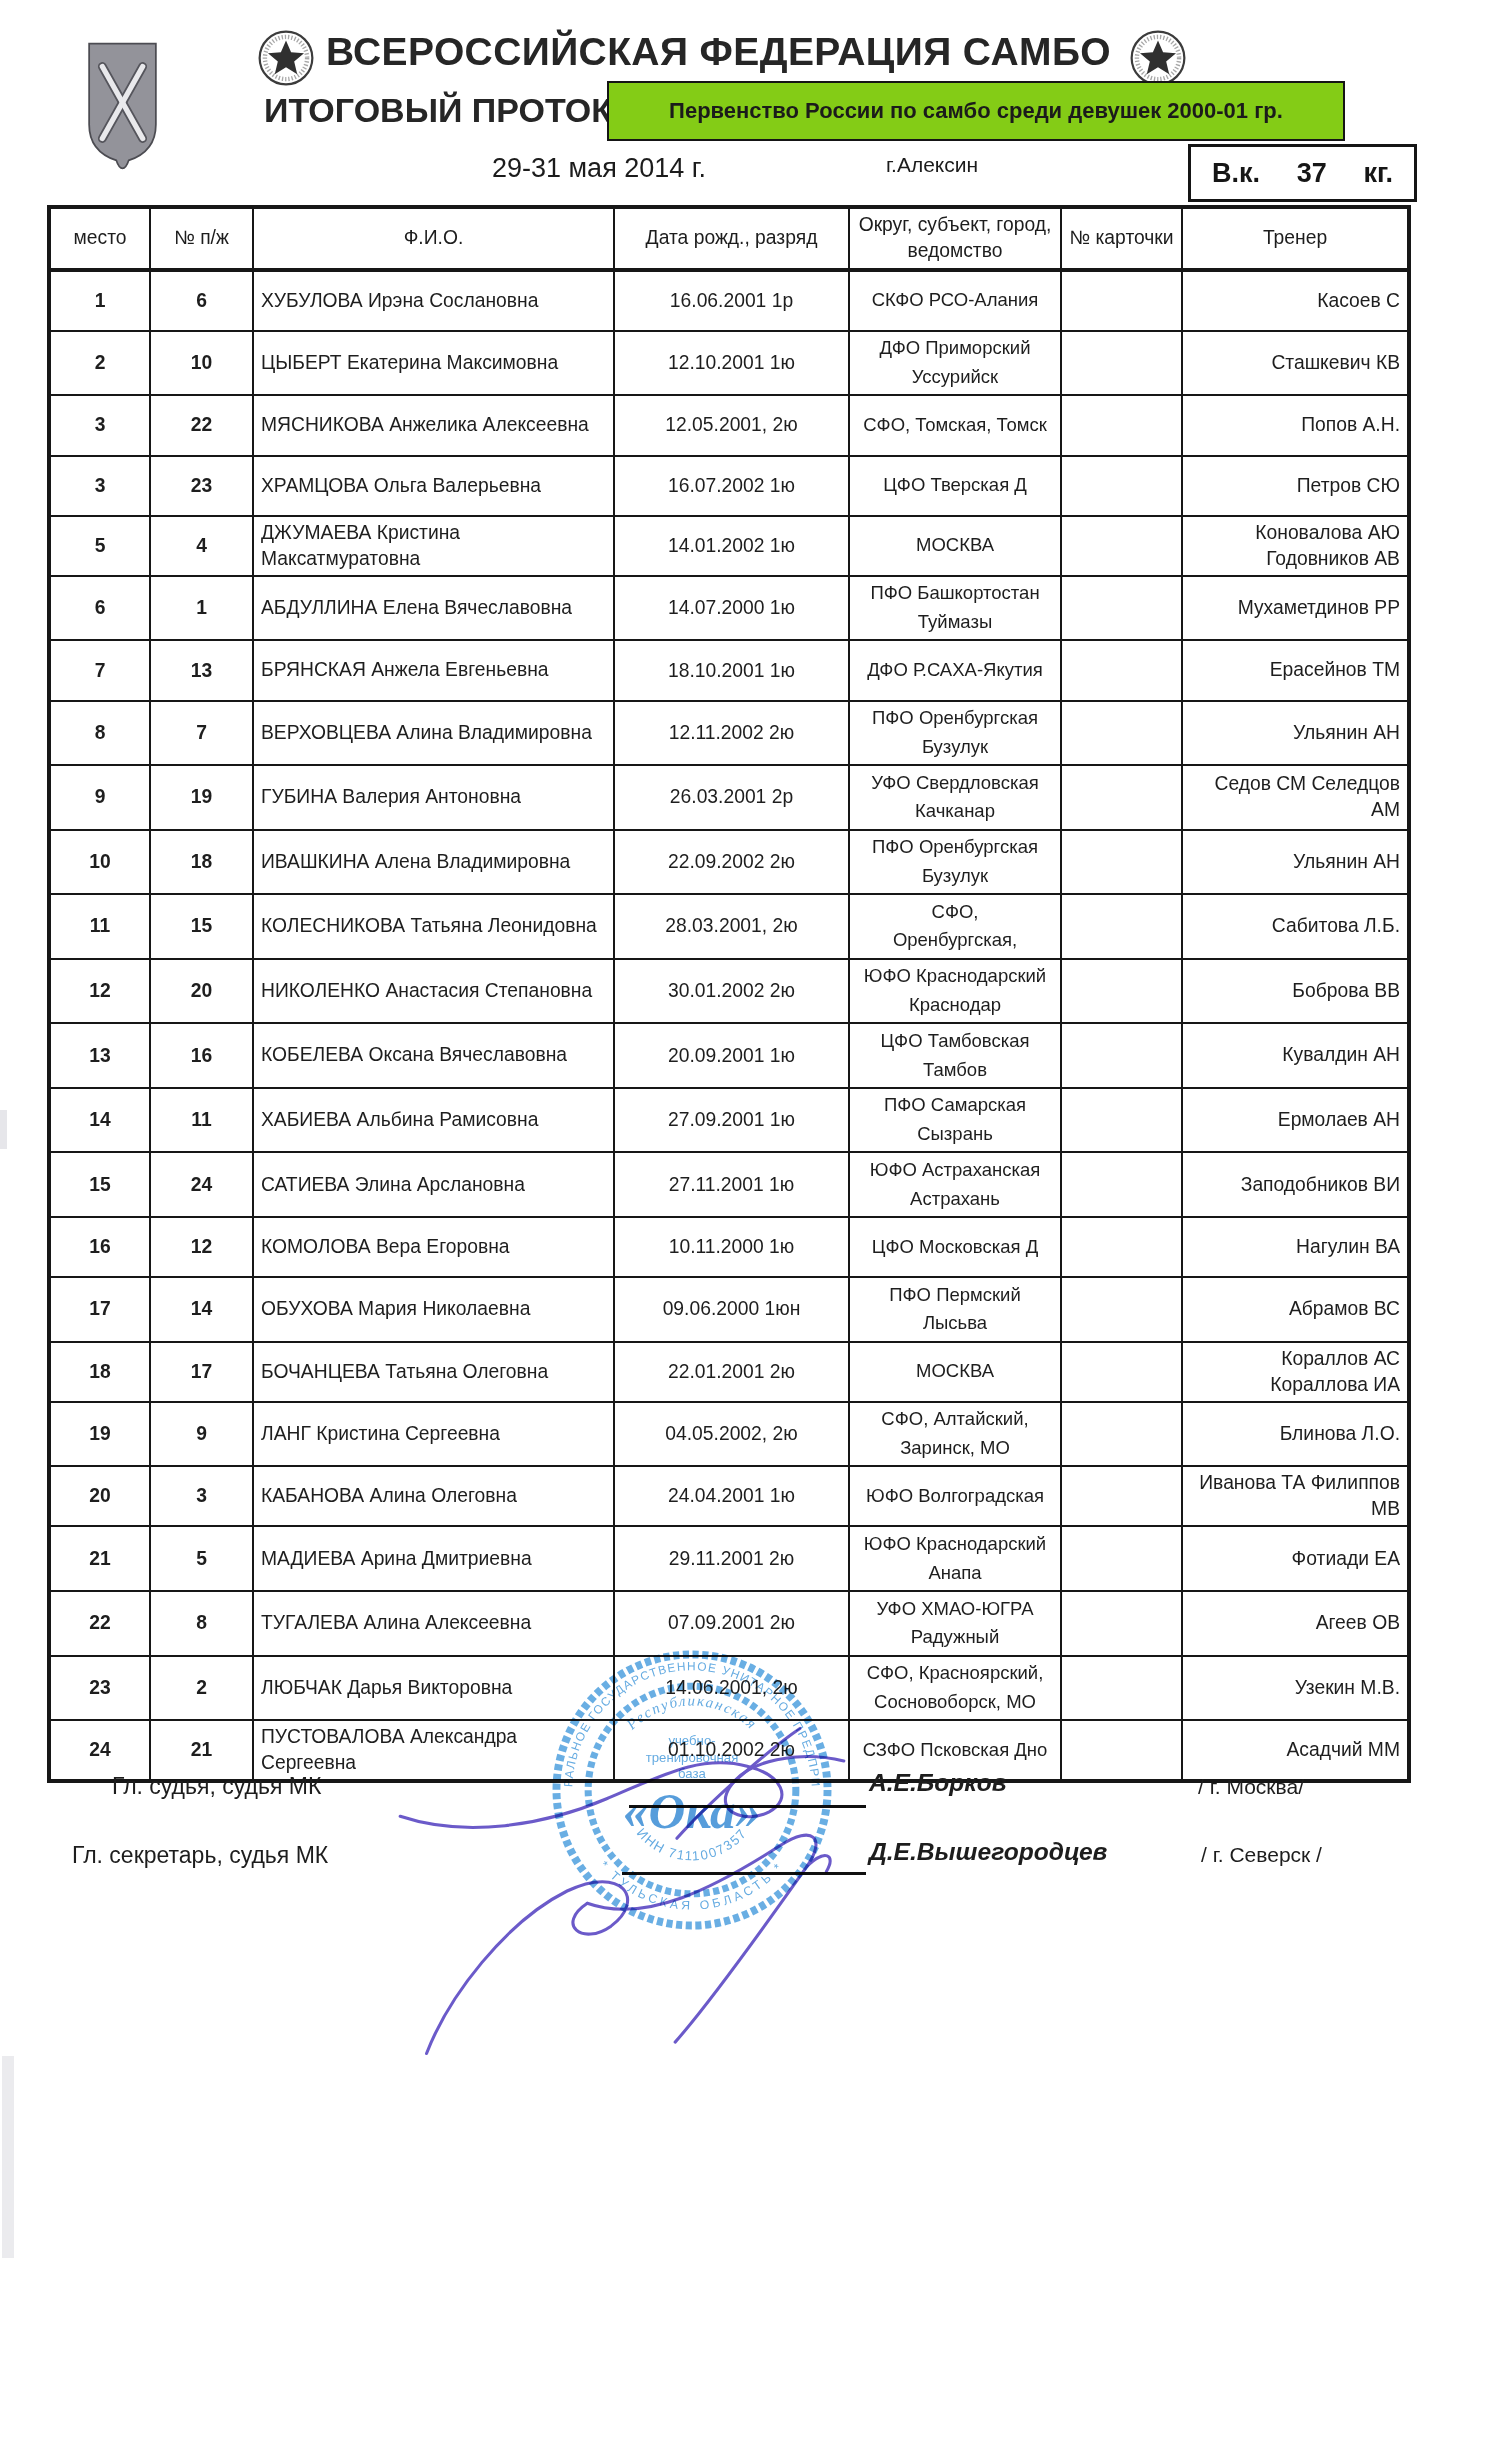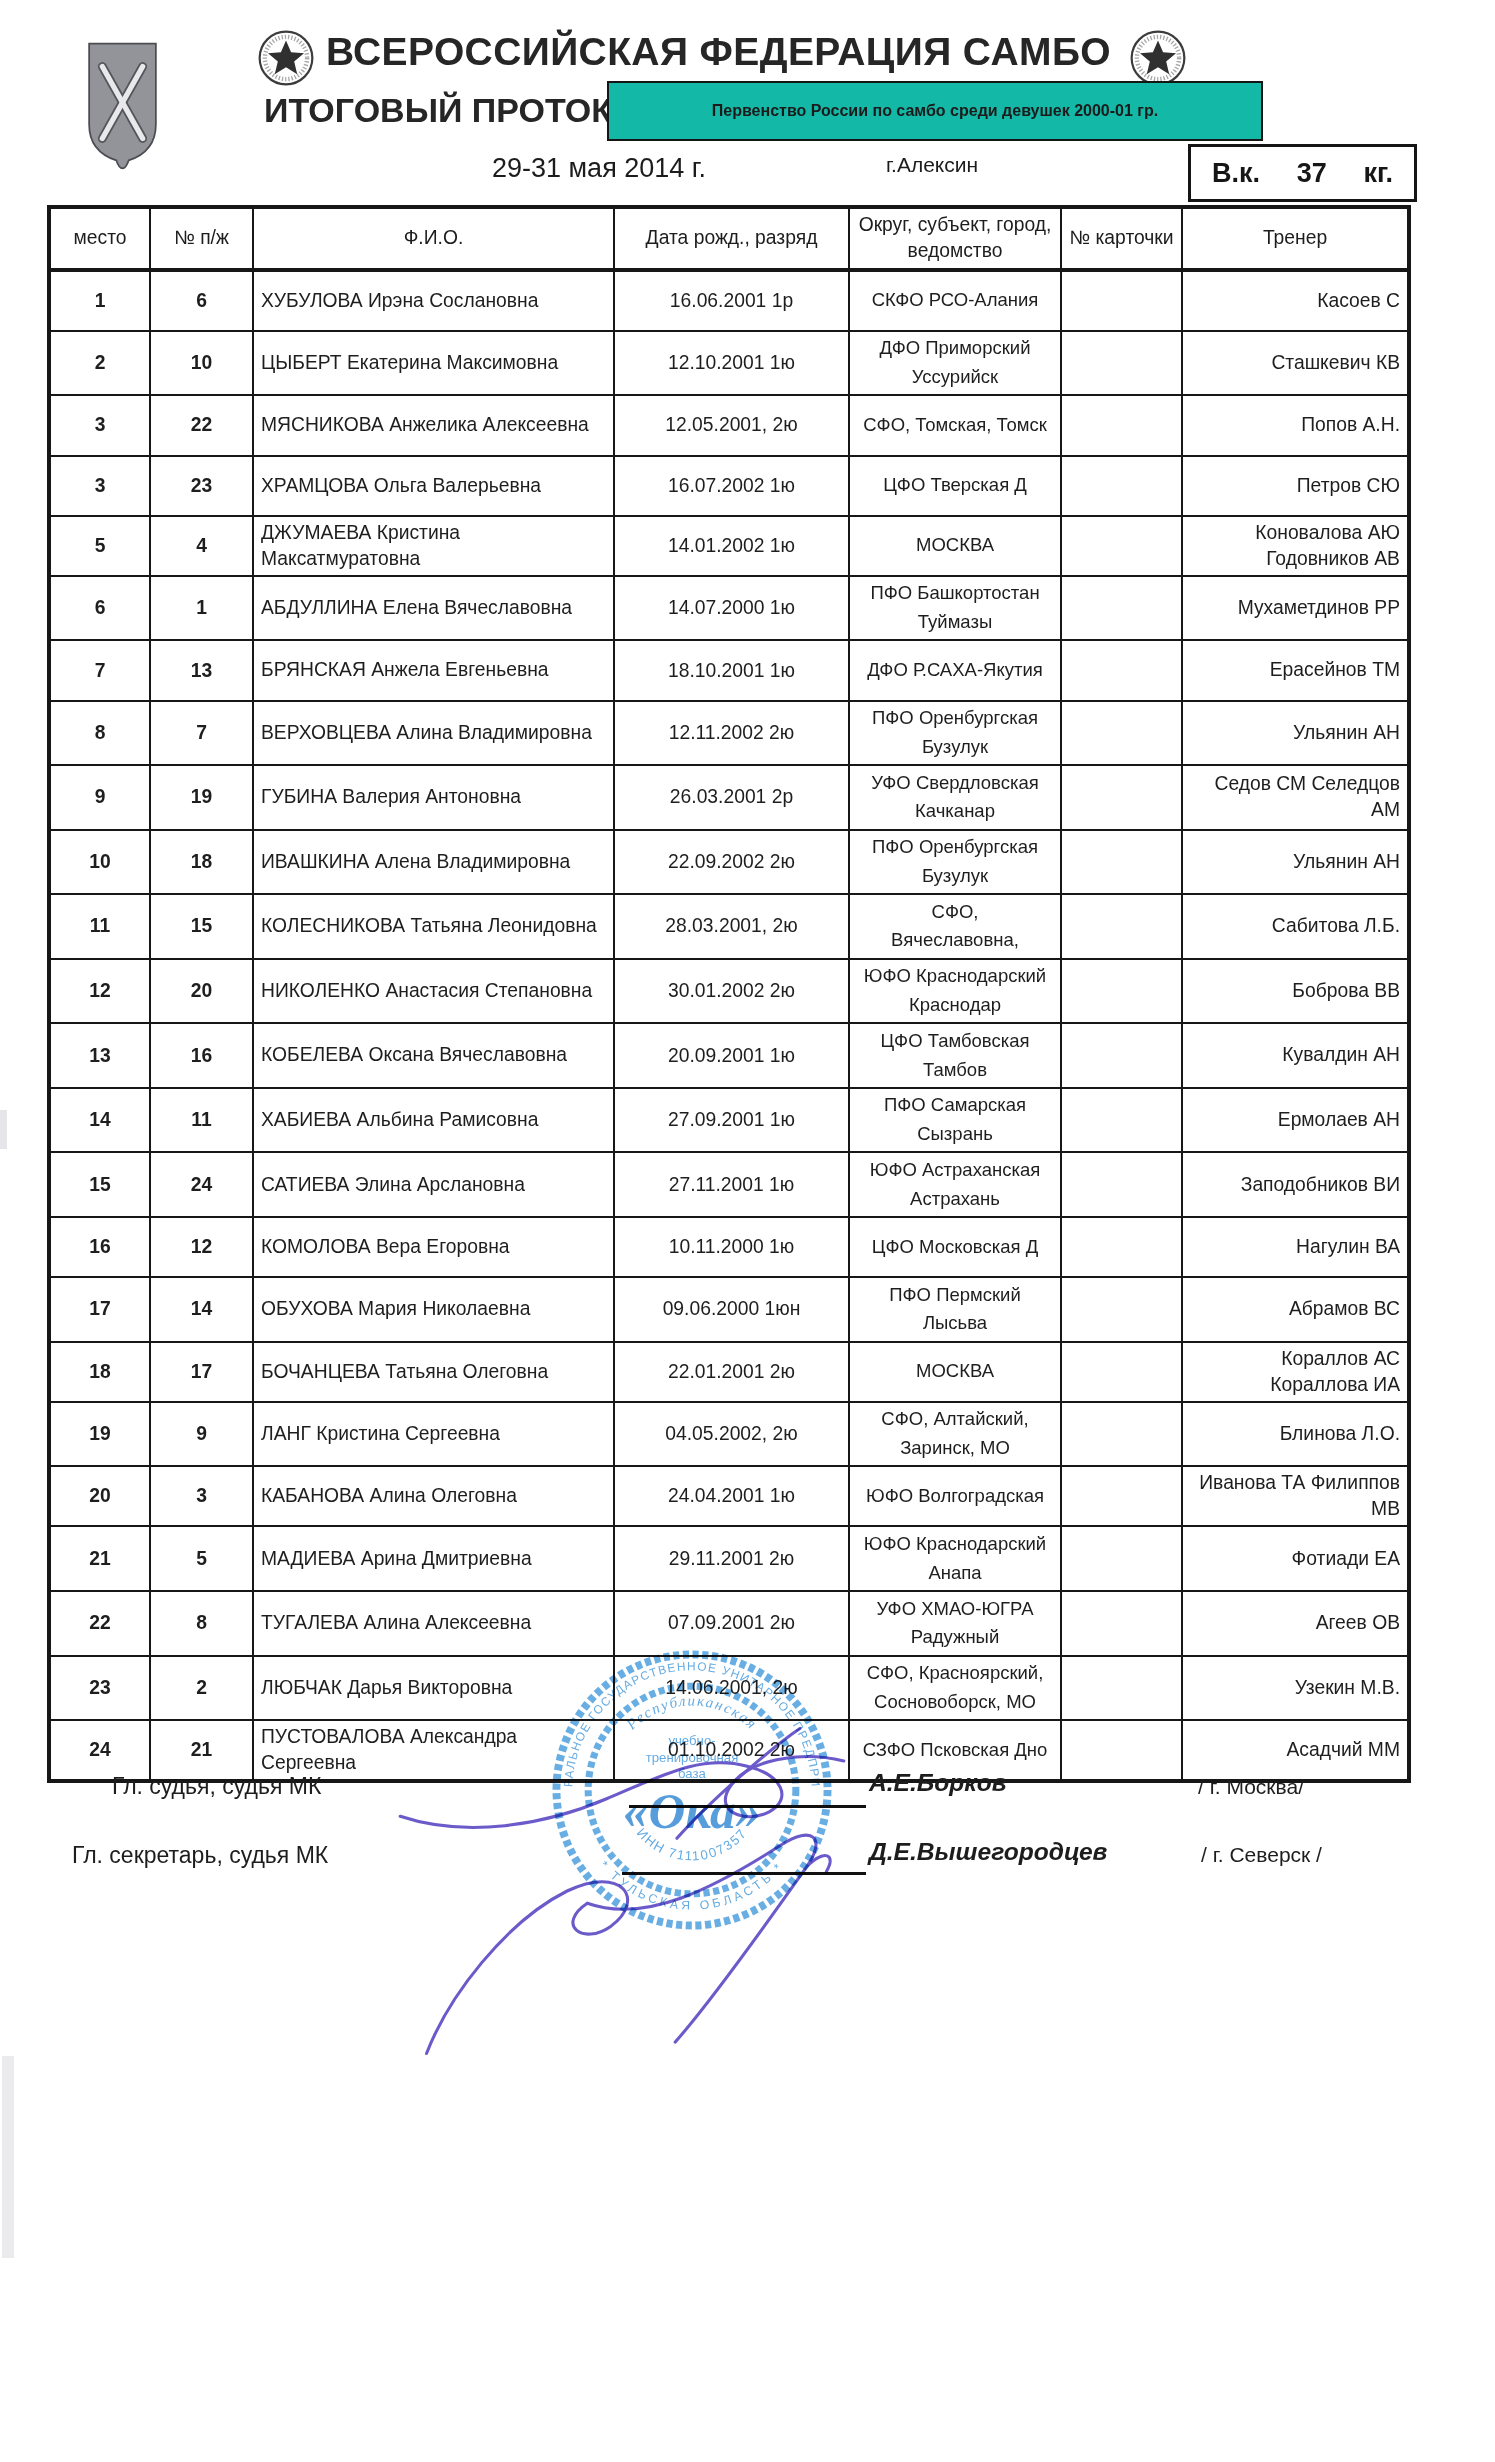"Первенство России по самбо среди" .event-box { background: #14b8a6 -> #84cc16; font-size: 16px -> 22px; width: 656px -> 738px }
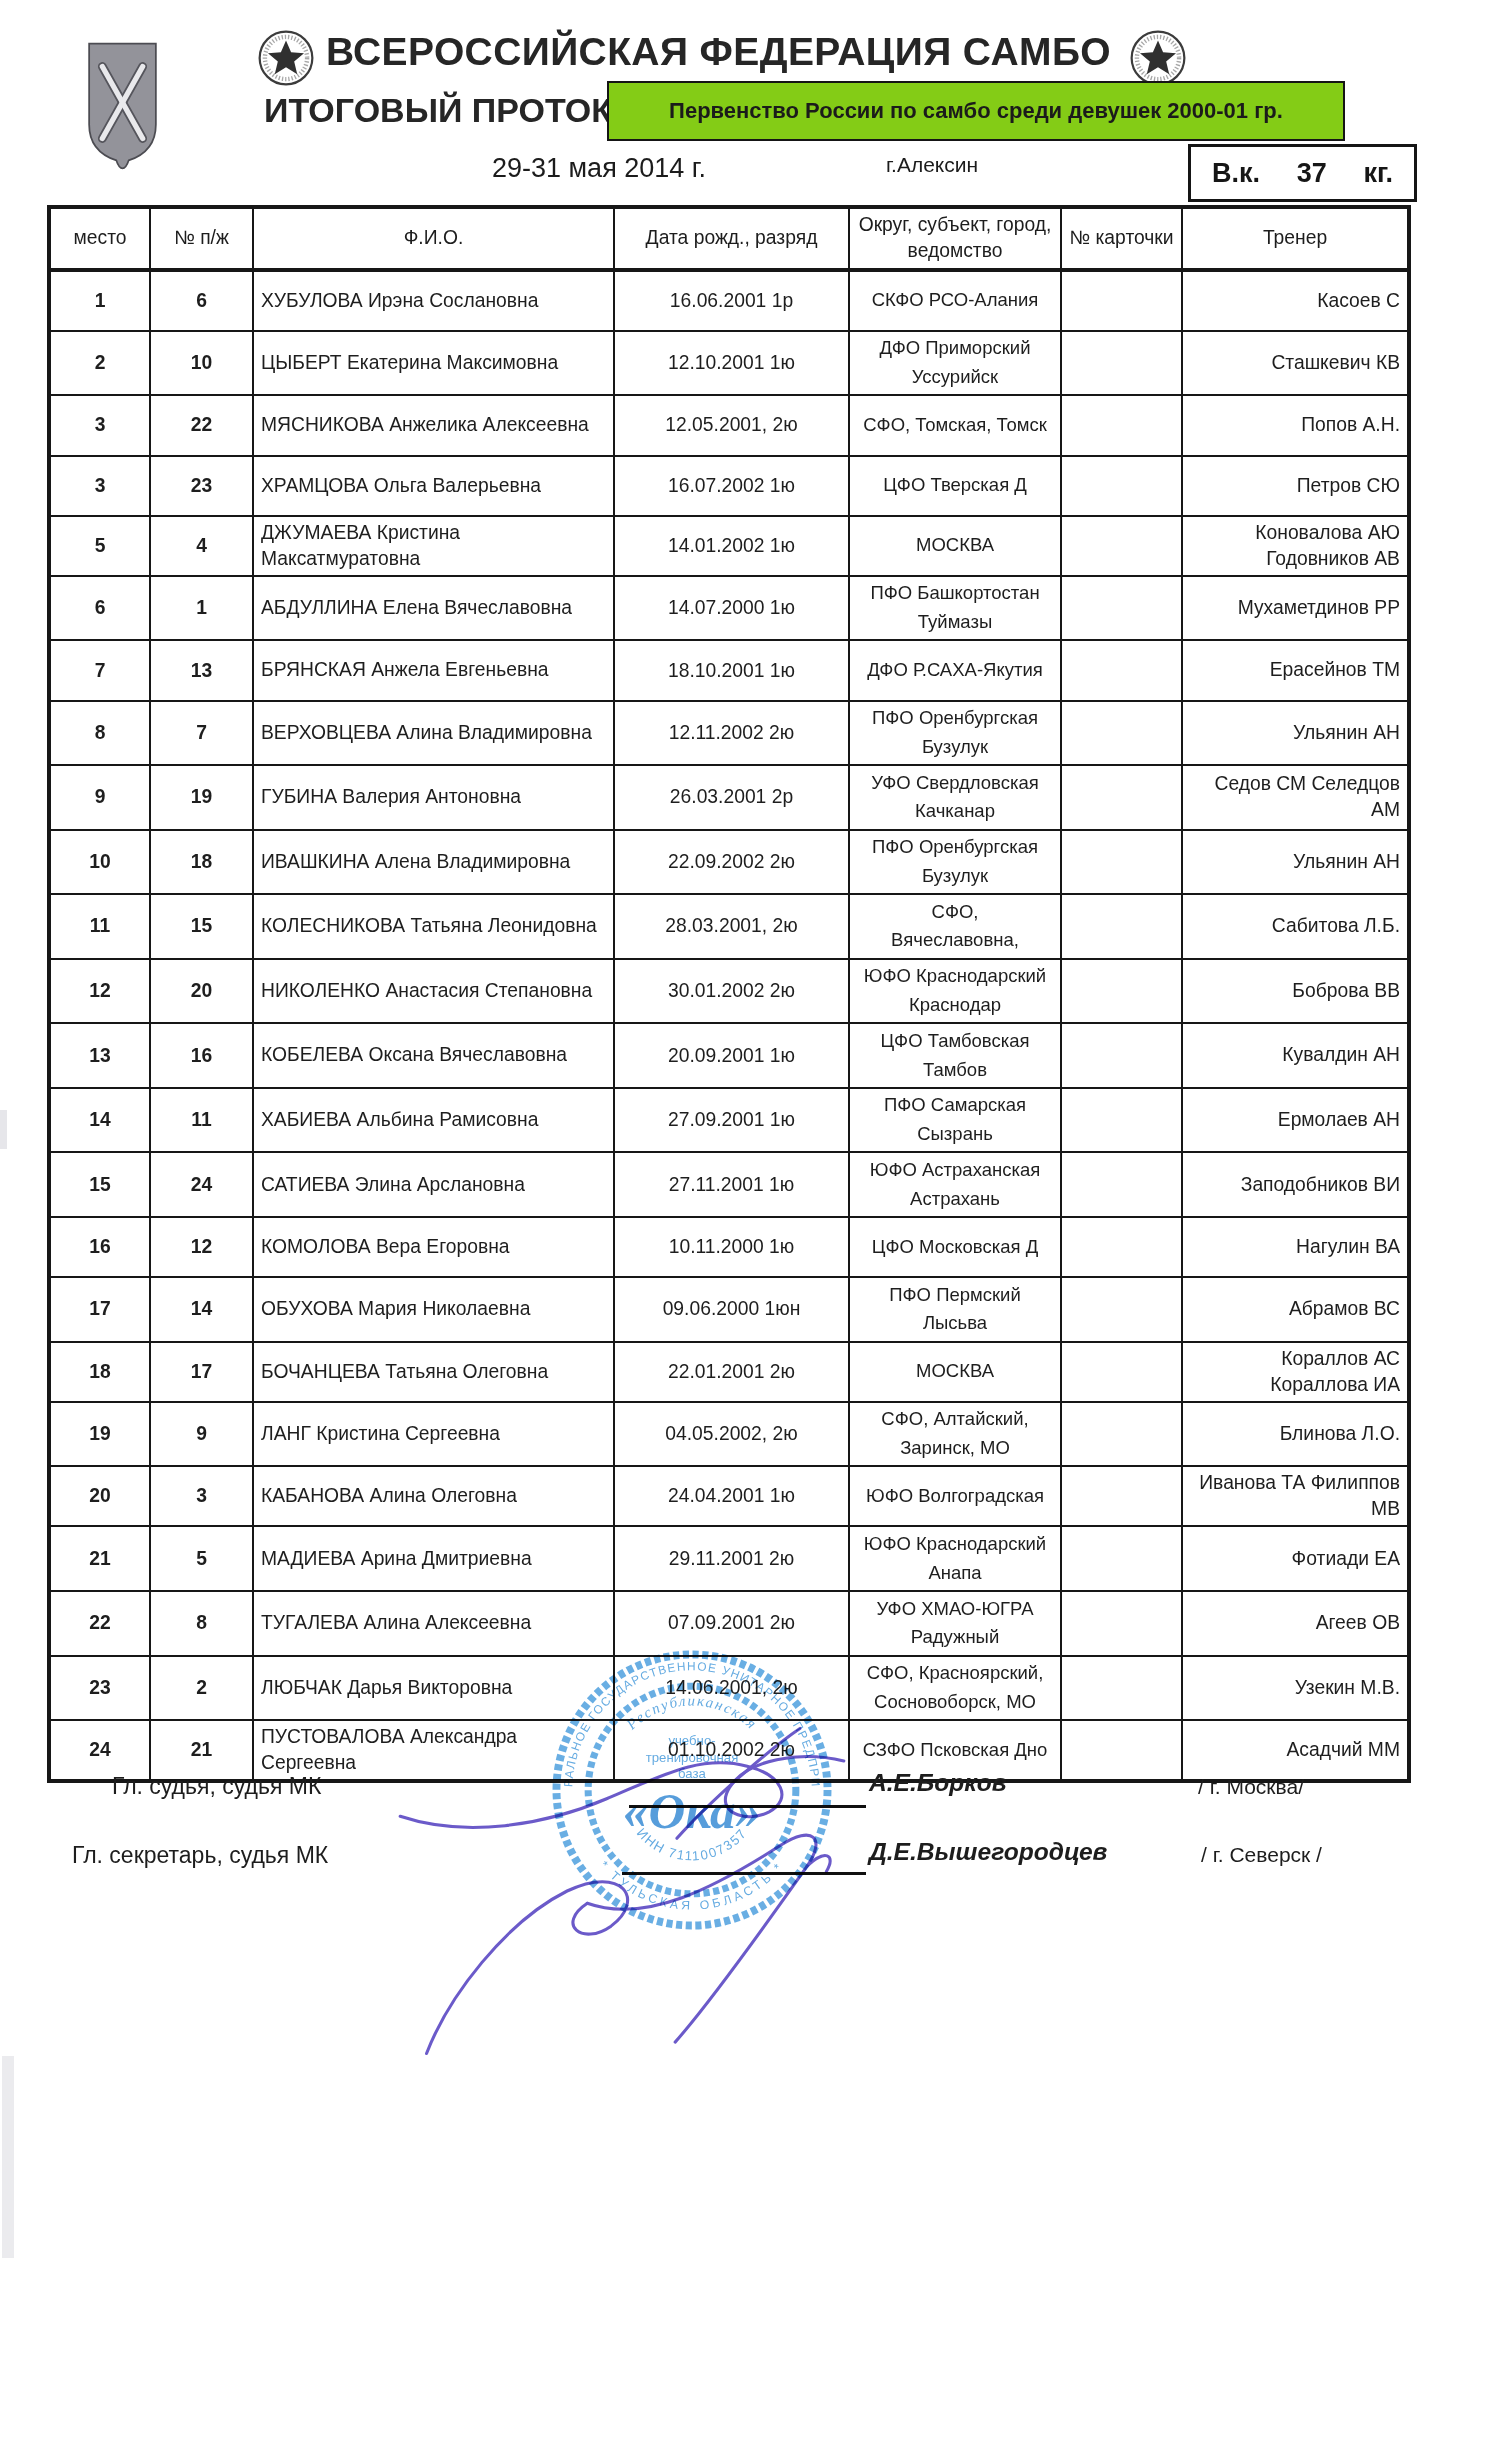"СФО," td { text: Вячеславовна -> Оренбургская }
